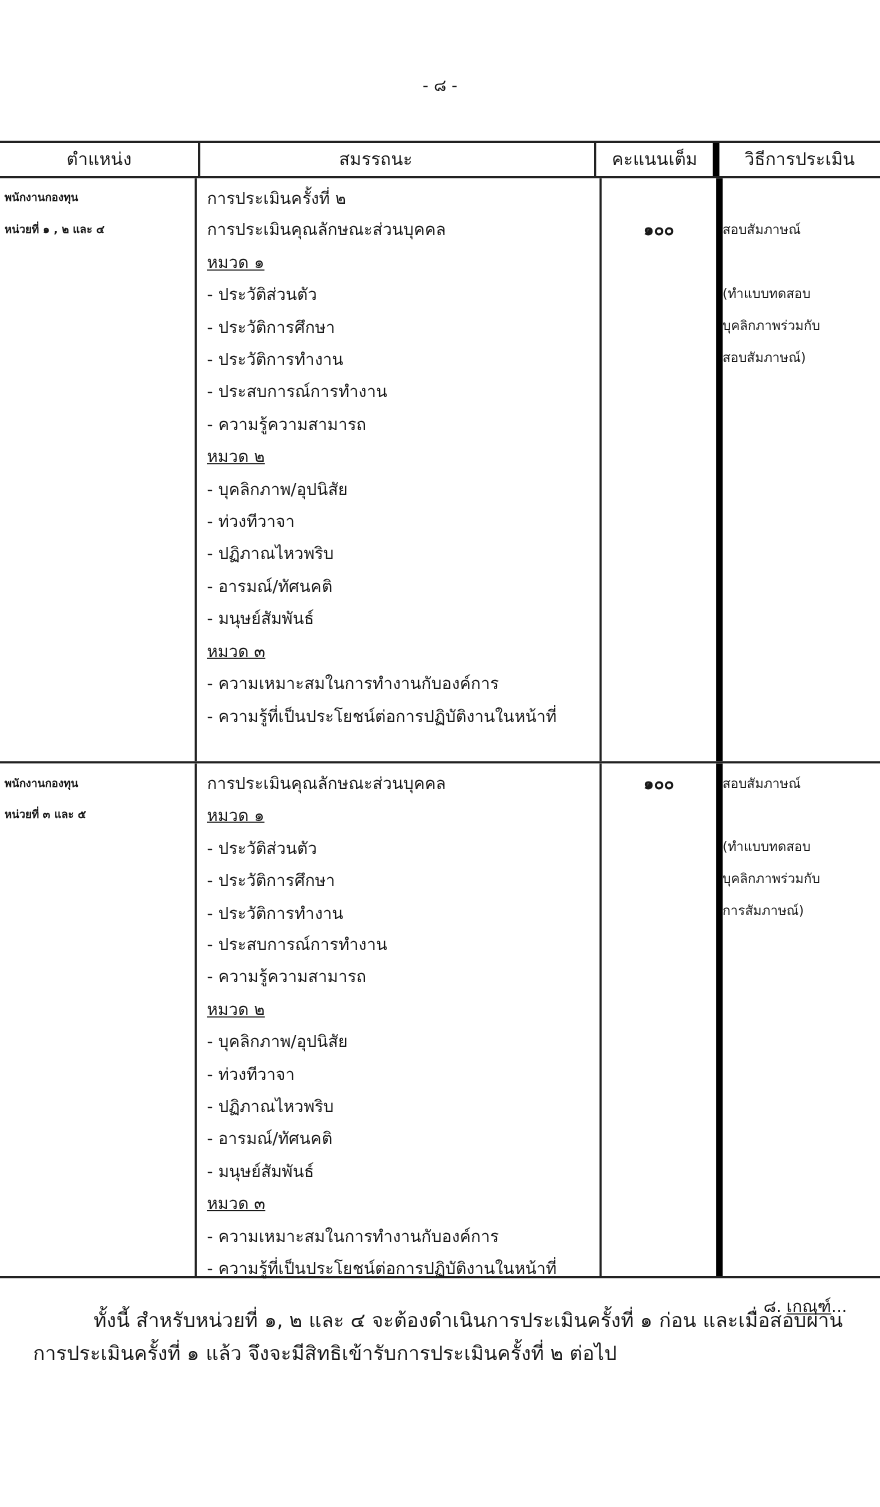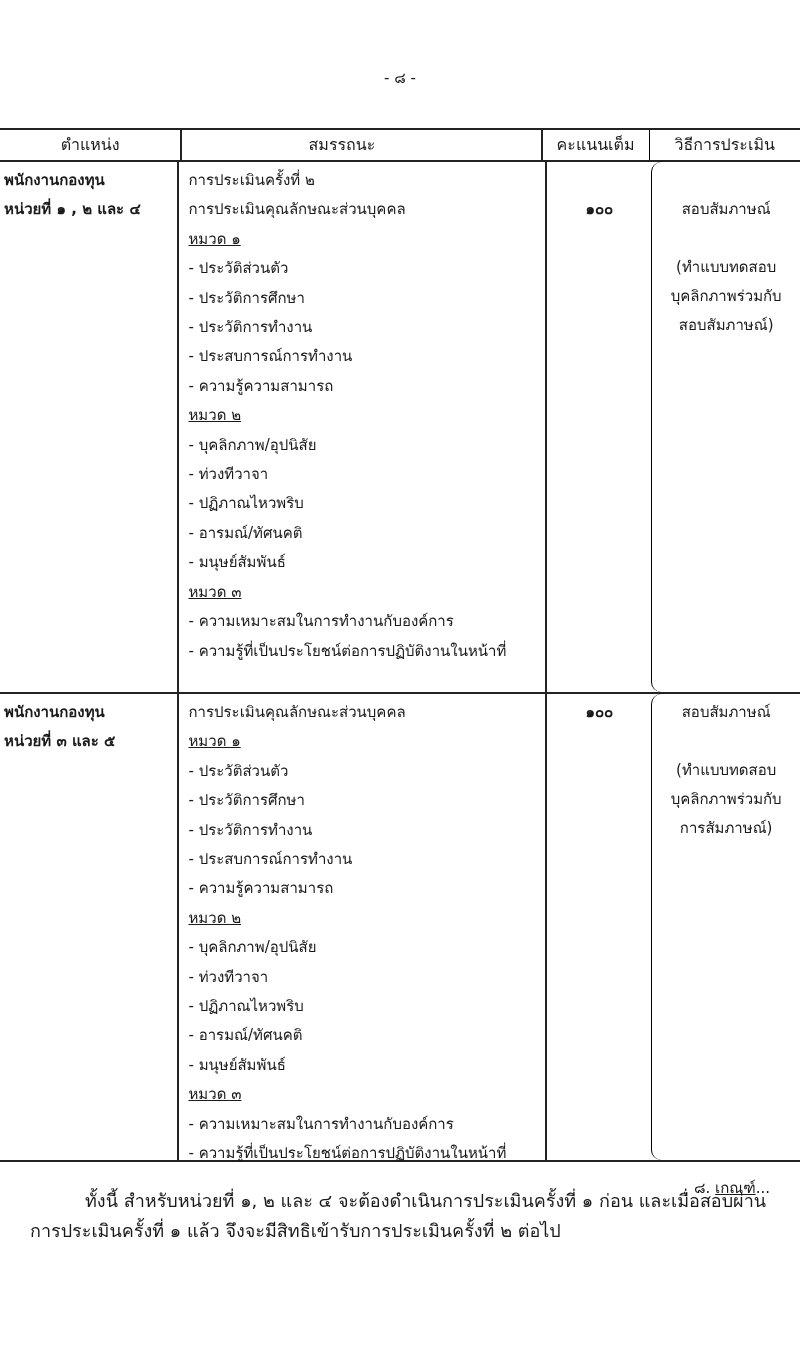"วิธีการประเมิน" .c4 { border-left: 1px solid #000000 -> 6px solid #000000 }
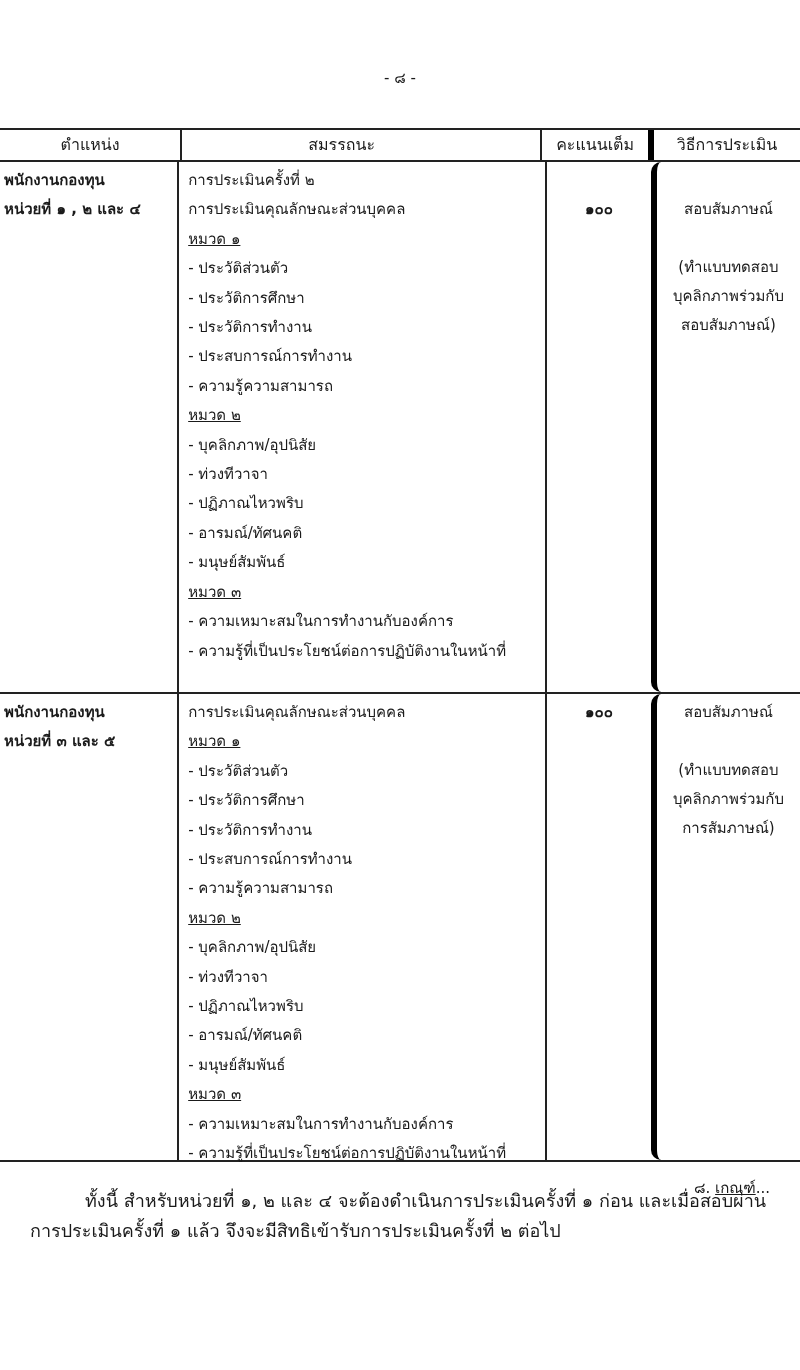"พนักงานกองทุน" .row .c1 { font-size: 15px -> 10px }
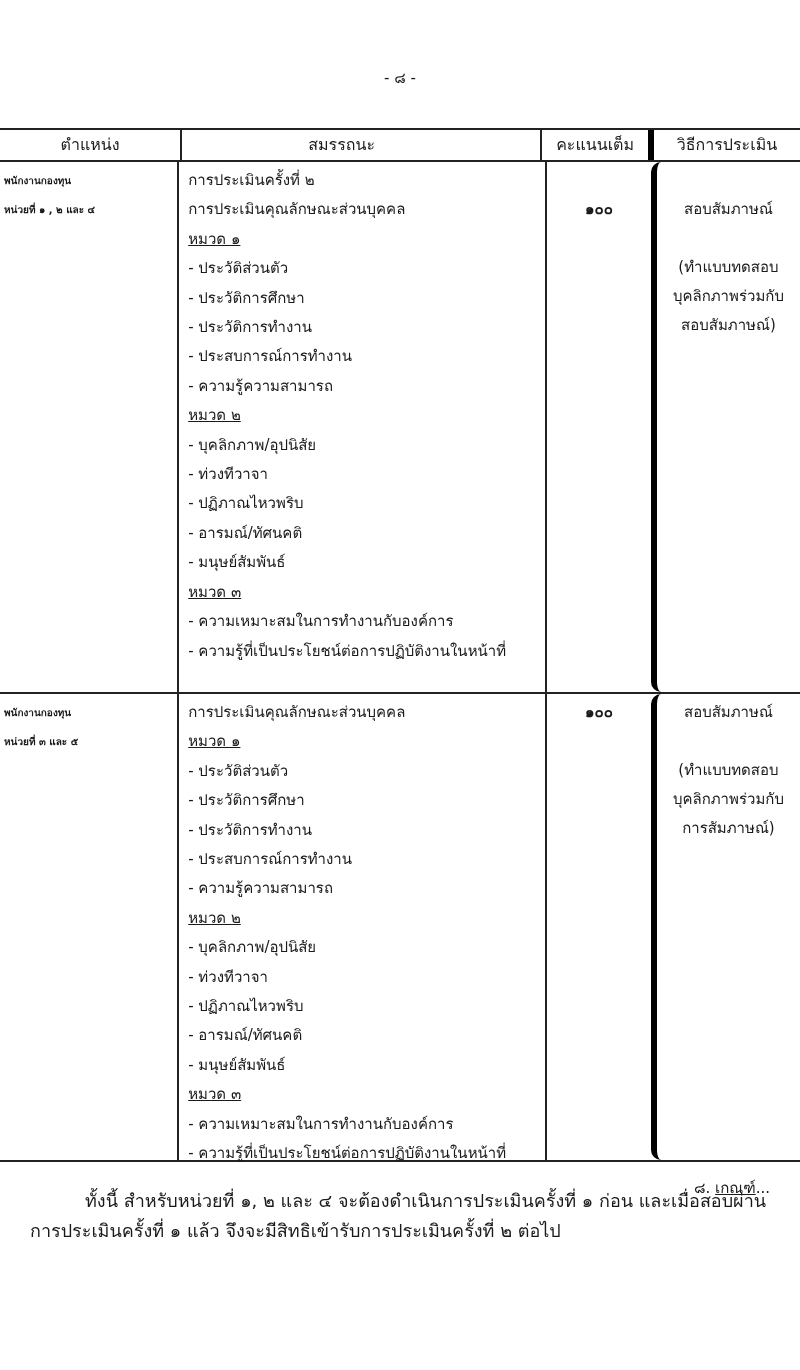"สอบสัมภาษณ์" .row .c4 { border-radius: 10px -> none; font-size: 15px -> 12px; text-align: center -> left }
